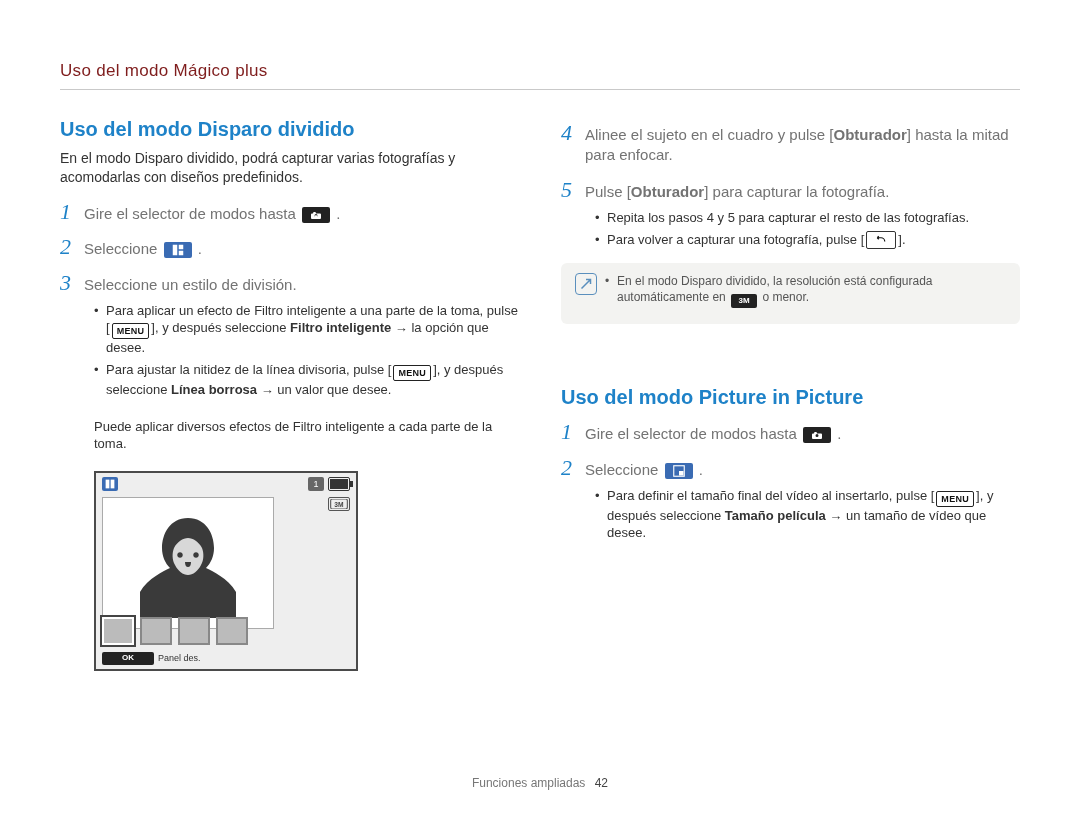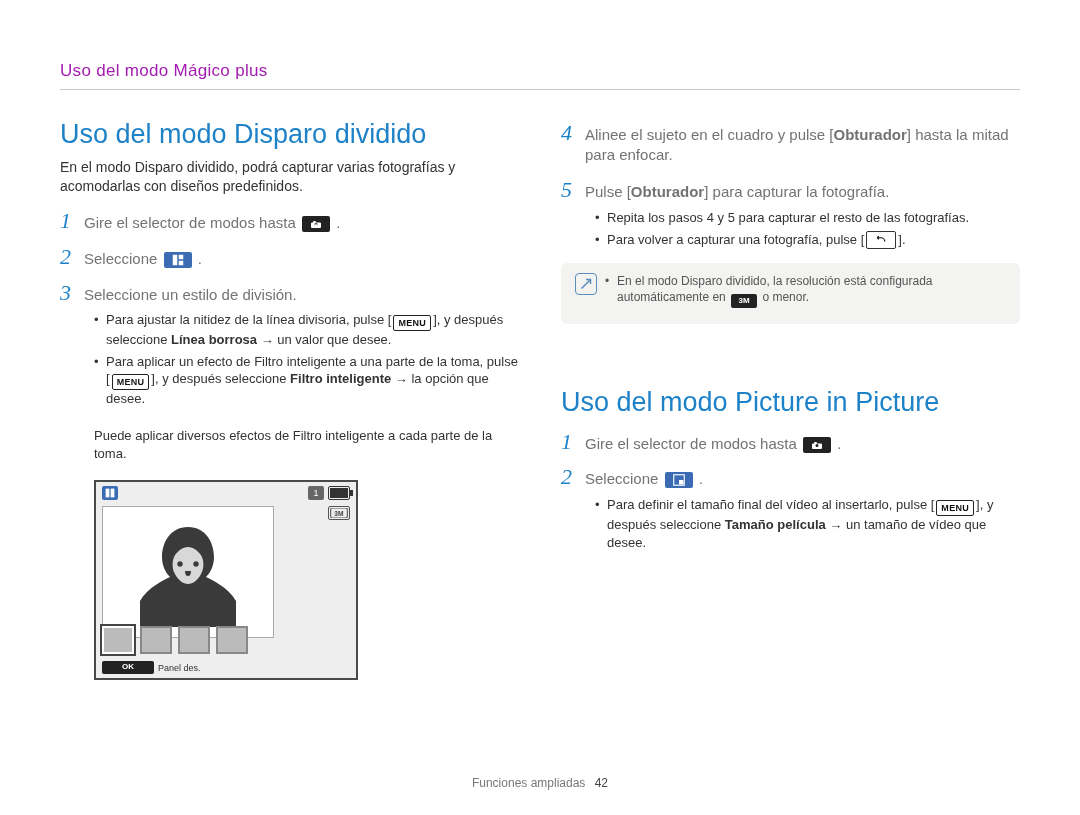"Uso del modo Mágico plus" .hdr { color: #a21caf -> #7f1d1d }
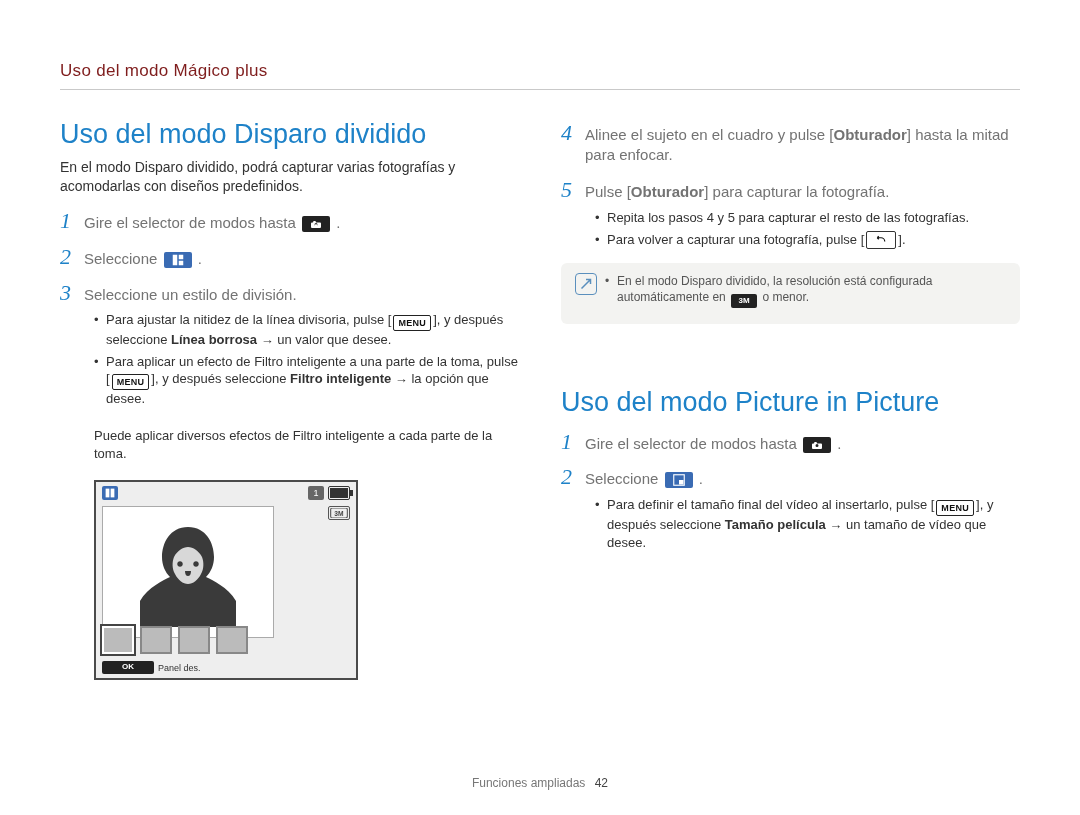"Uso del modo Disparo dividido" h2.section { font-size: 27px -> 20px; font-weight: 400 -> 700 }
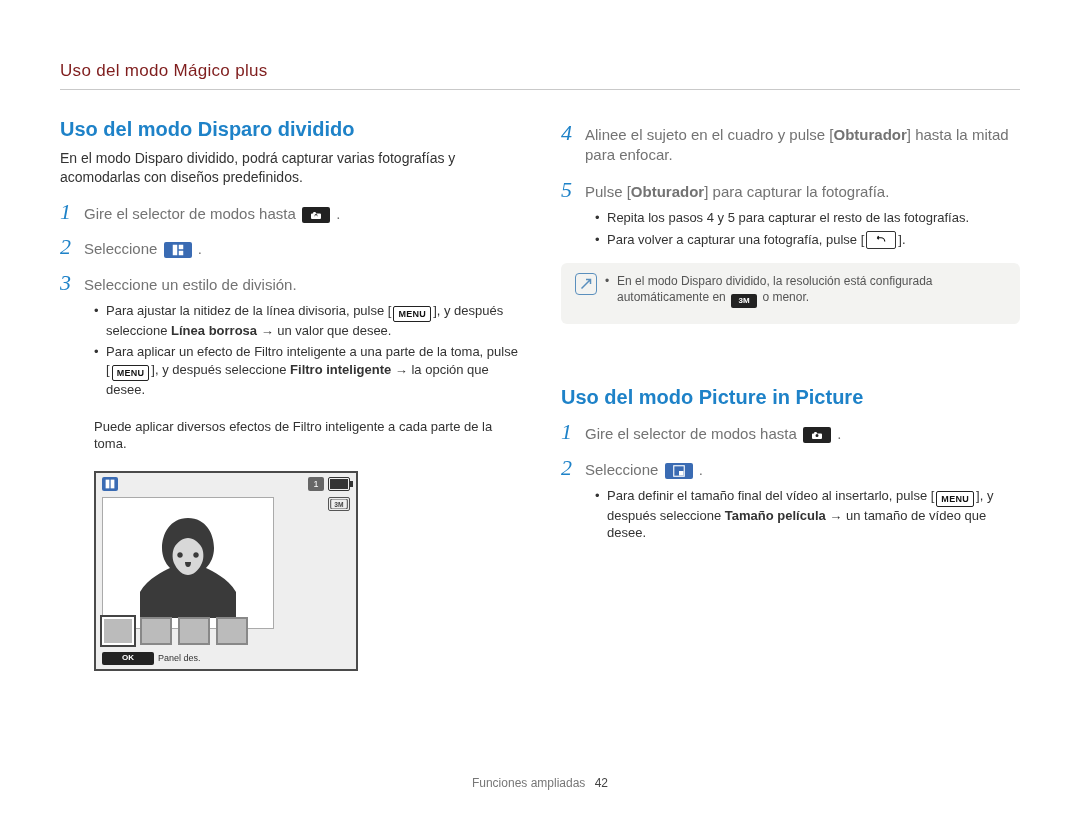"Para ajustar la nitidez de" li { order: before "Para aplicar un efecto de" -> after "Para aplicar un efecto de" }
